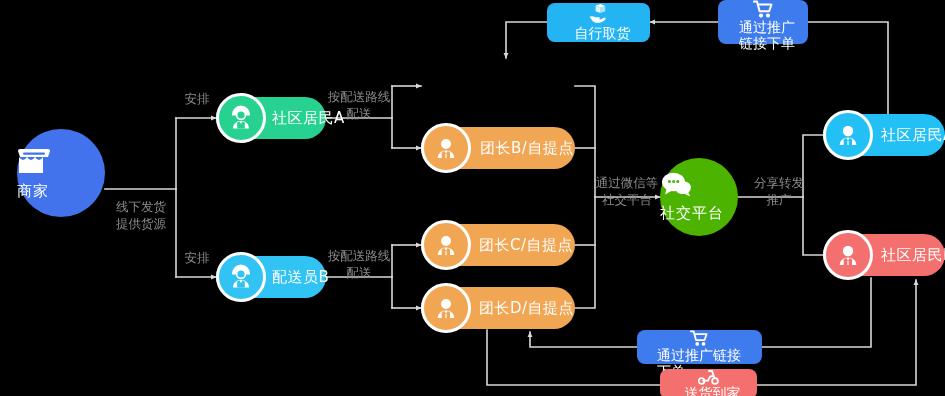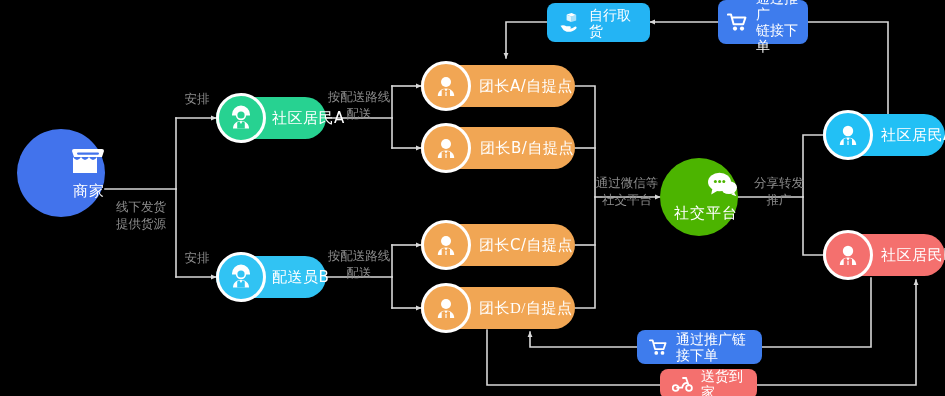"自行取货" .chip { flex-direction: none -> column }
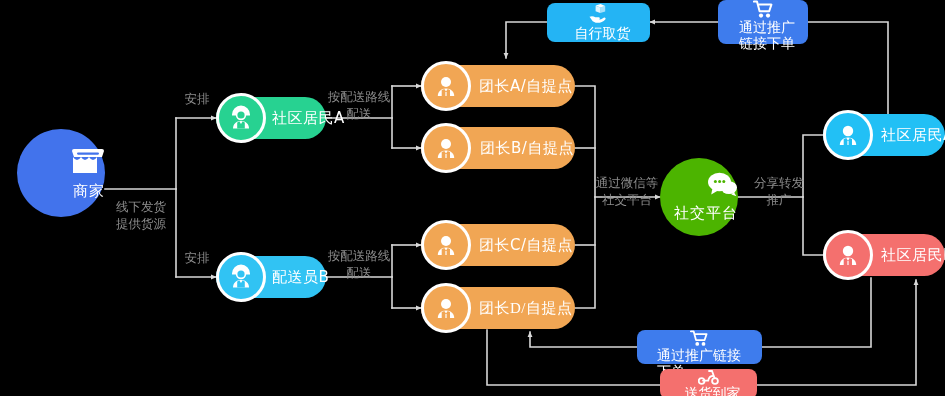"团长A/自提点" div.pill { html: <div> <span>团长A/自提点</span> <span> <svg> <circle></circle> <path></path> <path></path> <path></path> </svg> </span> </div> -> none }
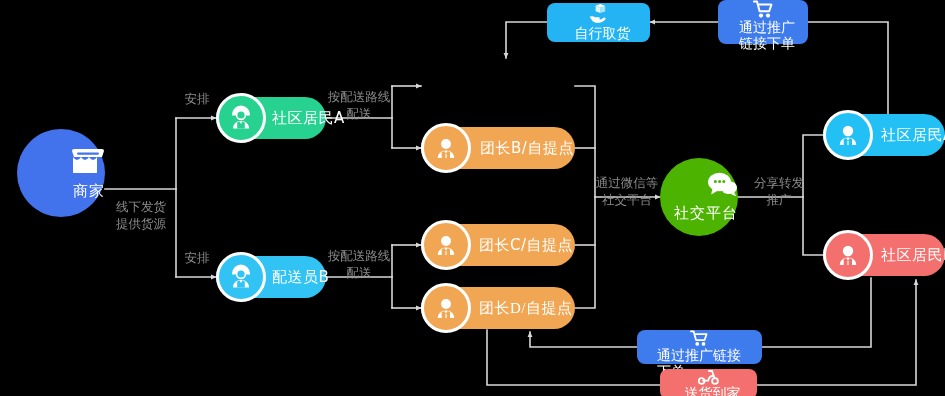"商家" .circle { align-items: flex-end -> flex-start }
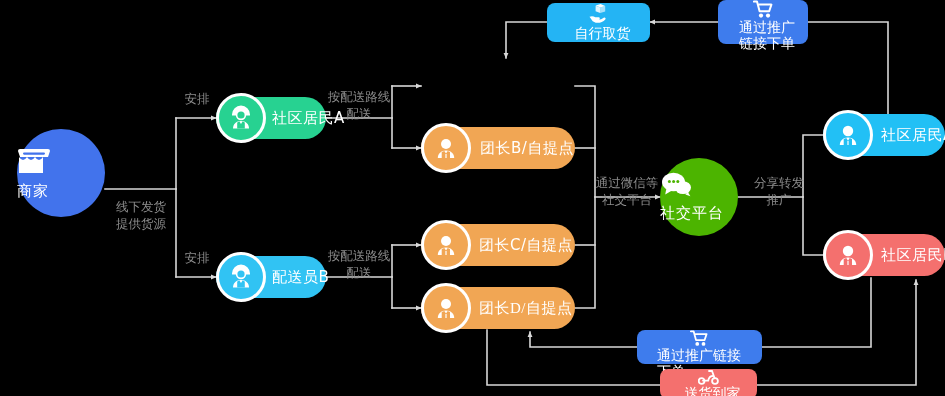"团长D/自提点" div.pill { font-family: Liberation Serif, serif -> none }
